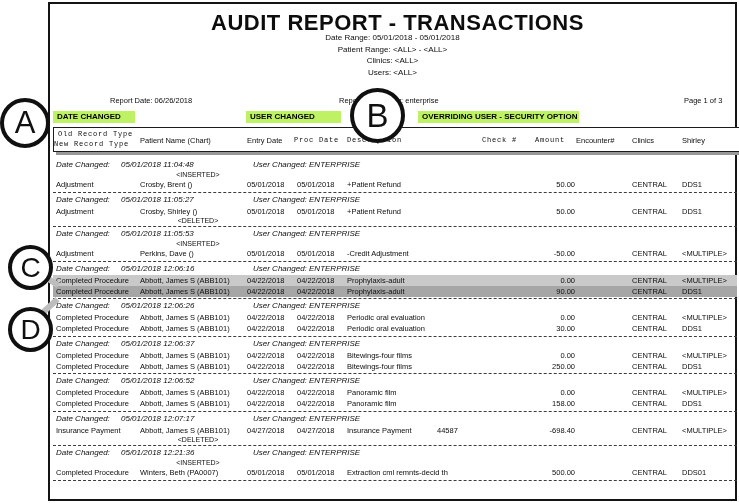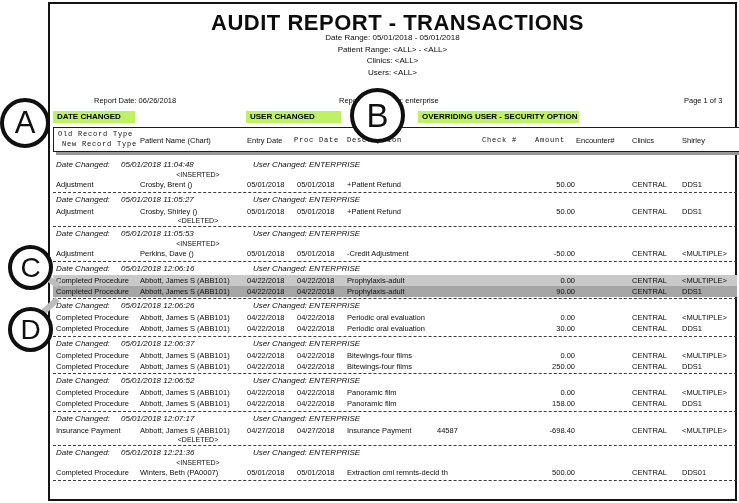"Report Date: 06/26/2018" .m-date { left: 6px -> 22px }
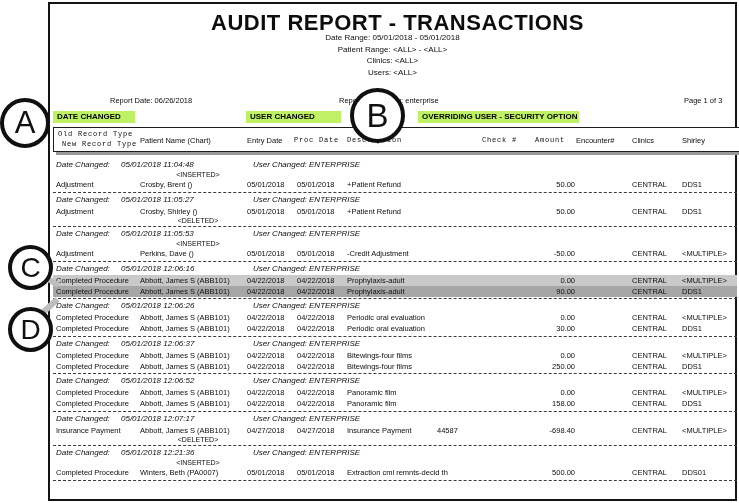"New Record Type" .h-new { left: 8px -> 0 }
